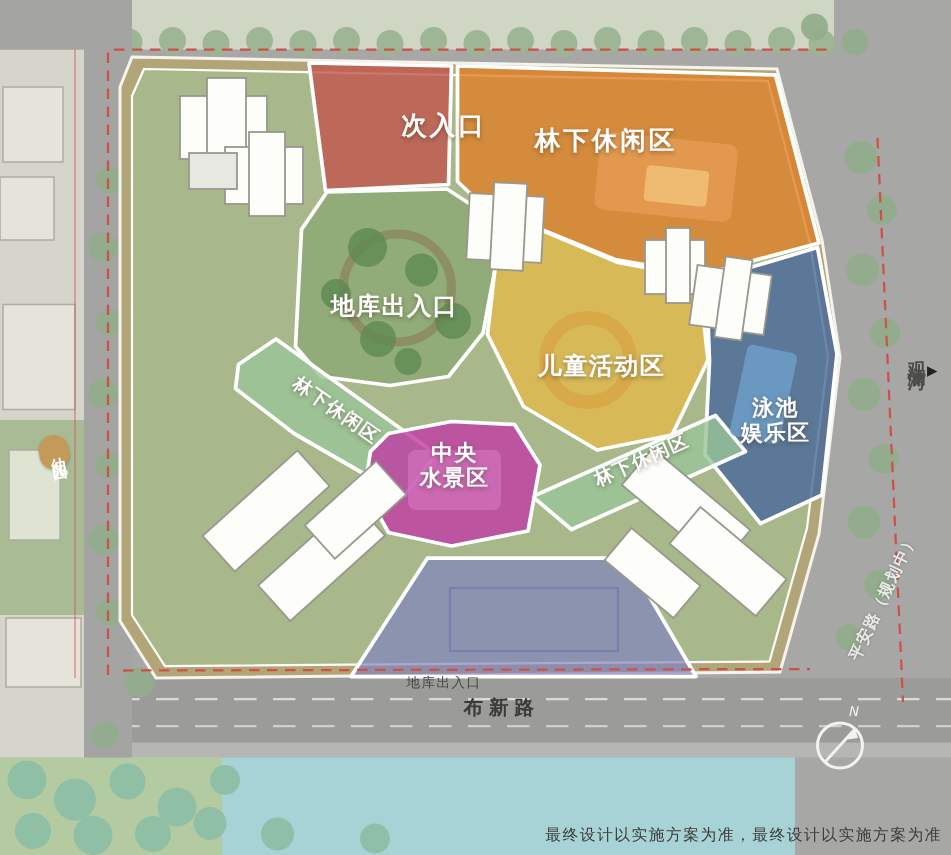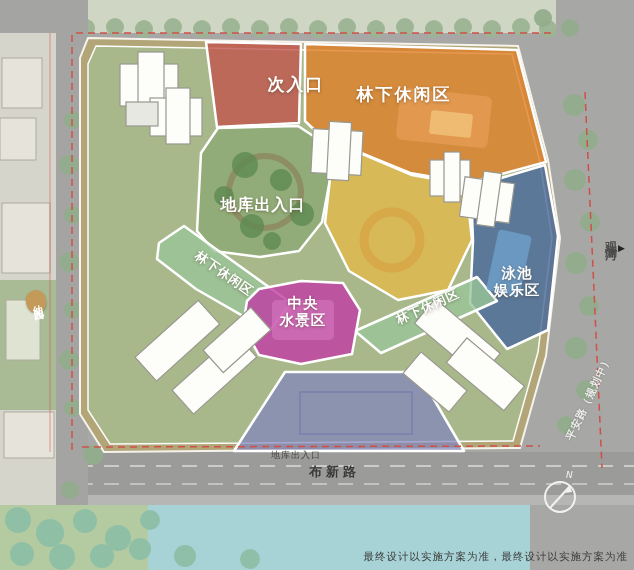"儿童活动区" div.lbl { html: none -> <div>儿童活动区</div> }
